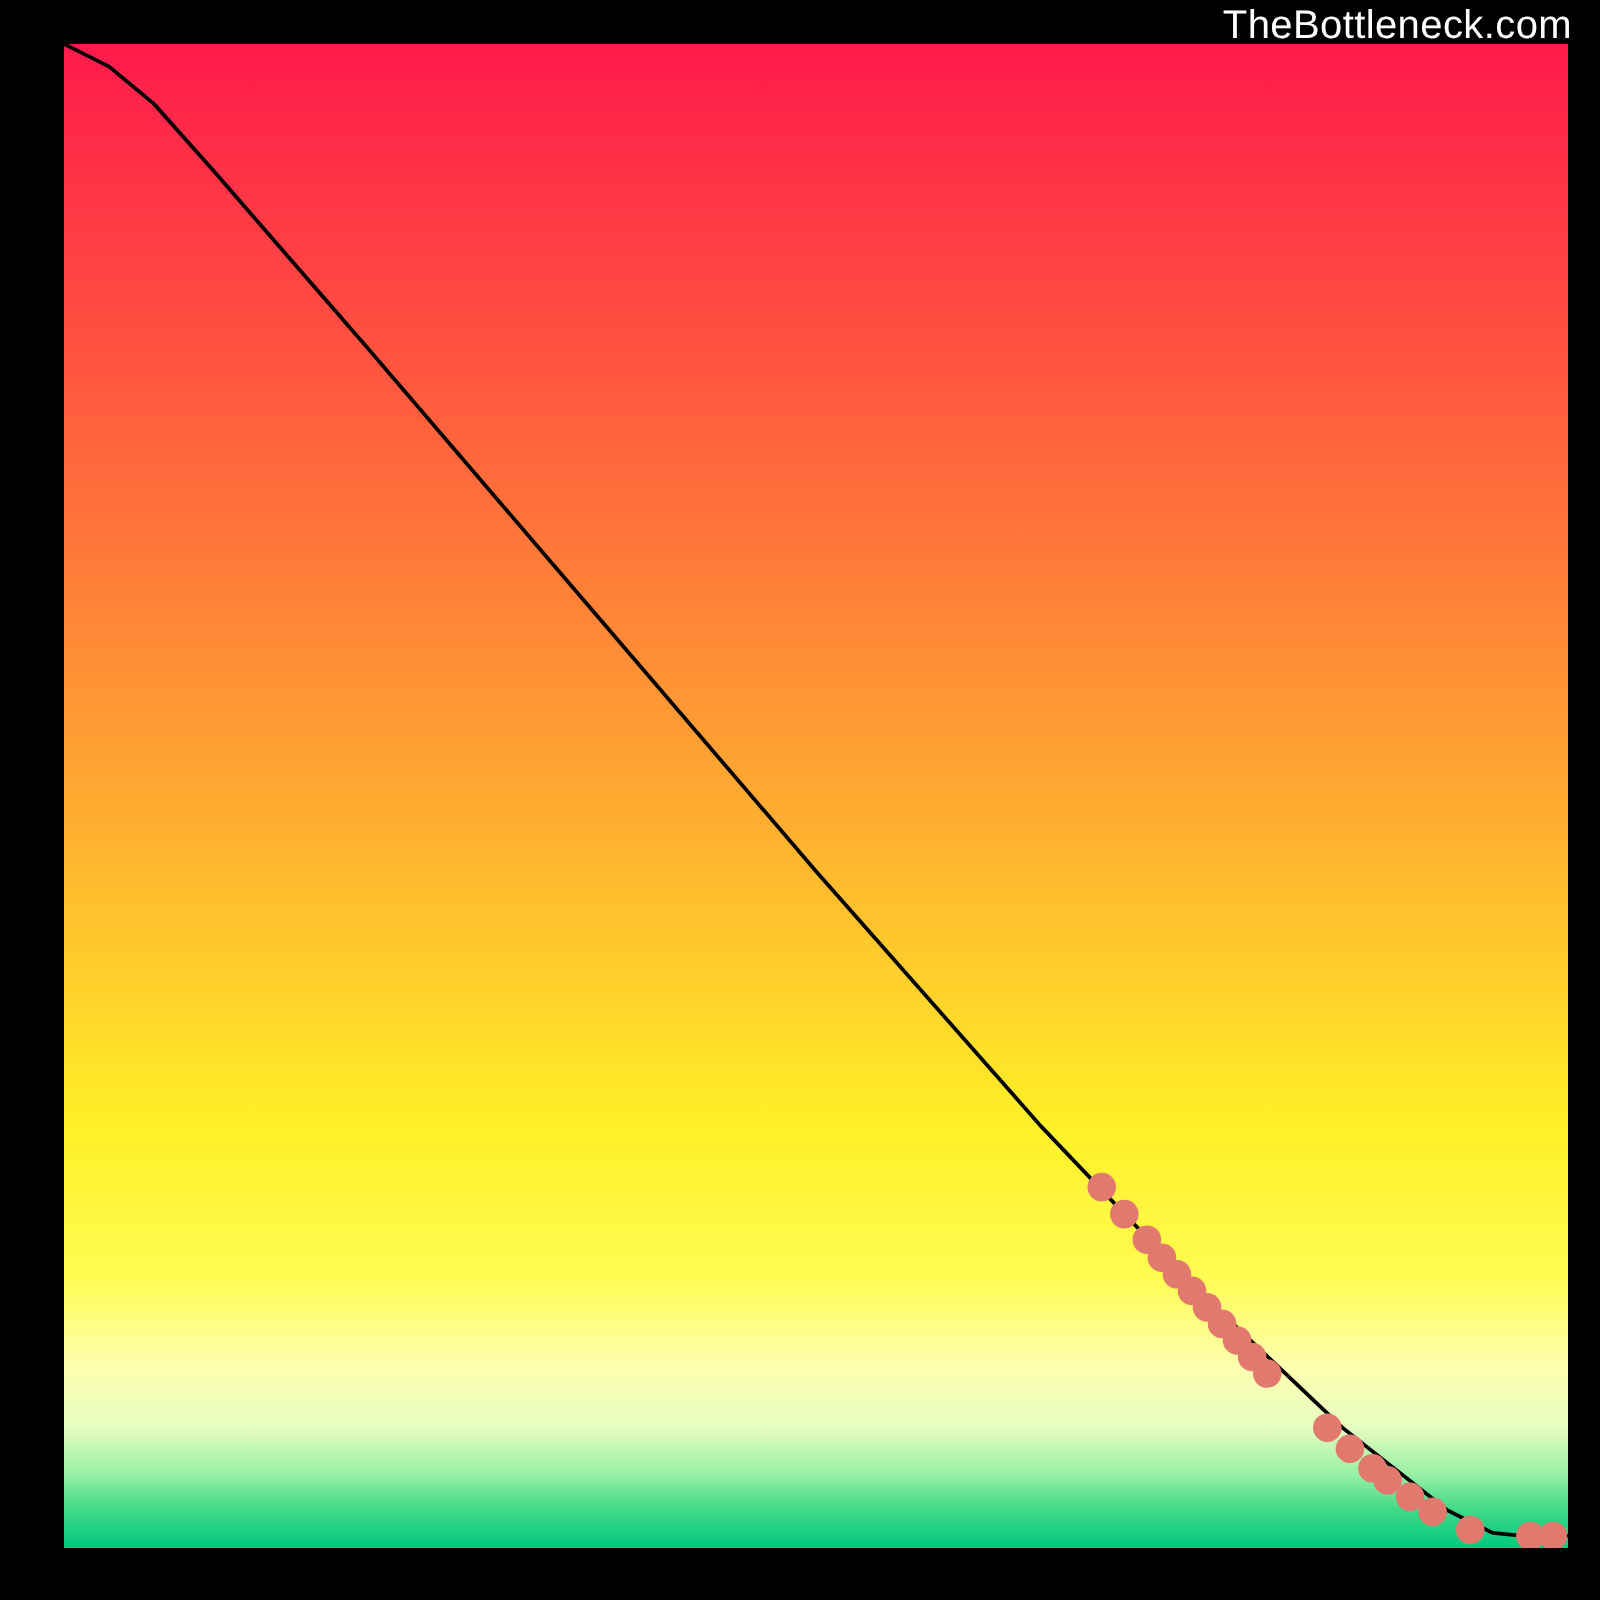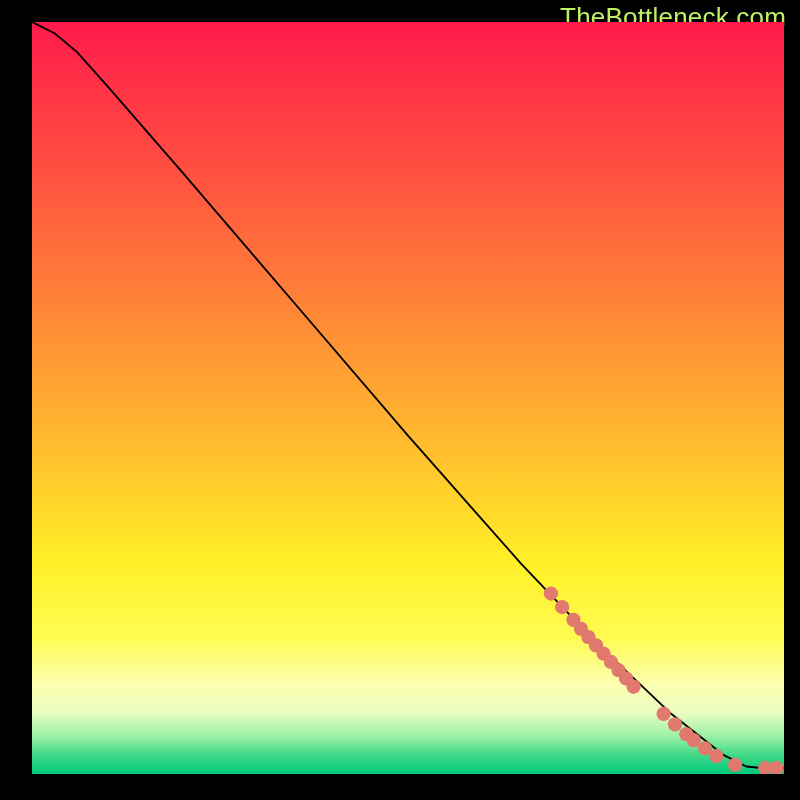"TheBottleneck.com" .attribution { color: #bef264 -> #ffffff; font-size: 26px -> 20px }
